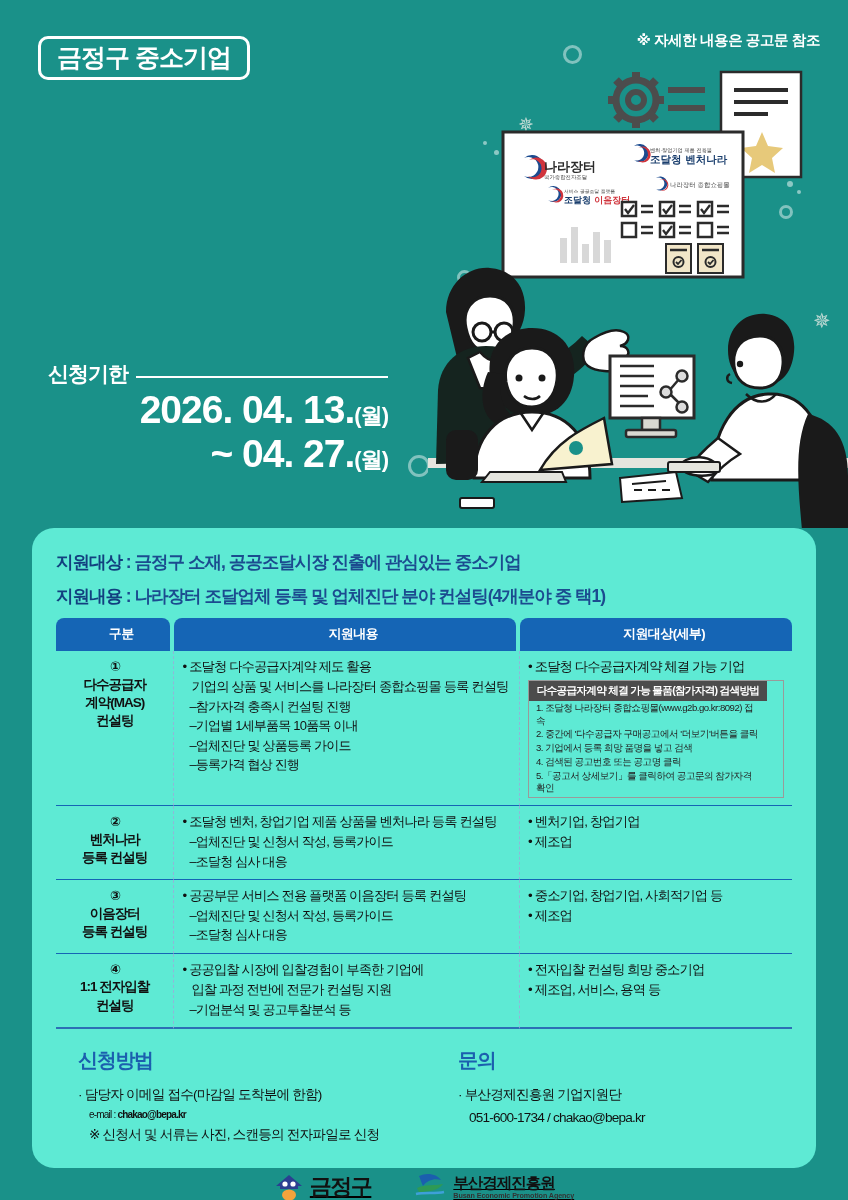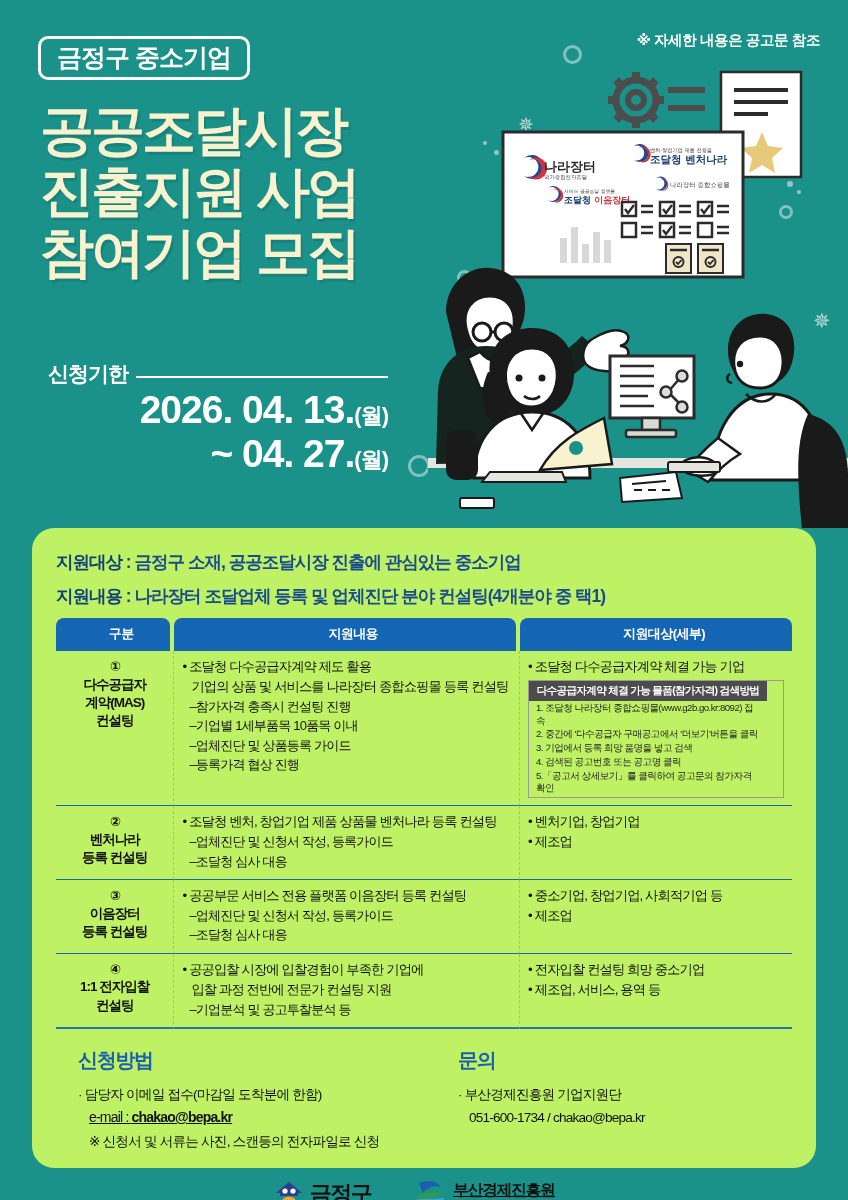"공공조달시장" div.title-block { html: <div> <div>공공조달시장</div> <div>진출지원 사업</div> <div>참여기업 모집</div> </div> -> none }
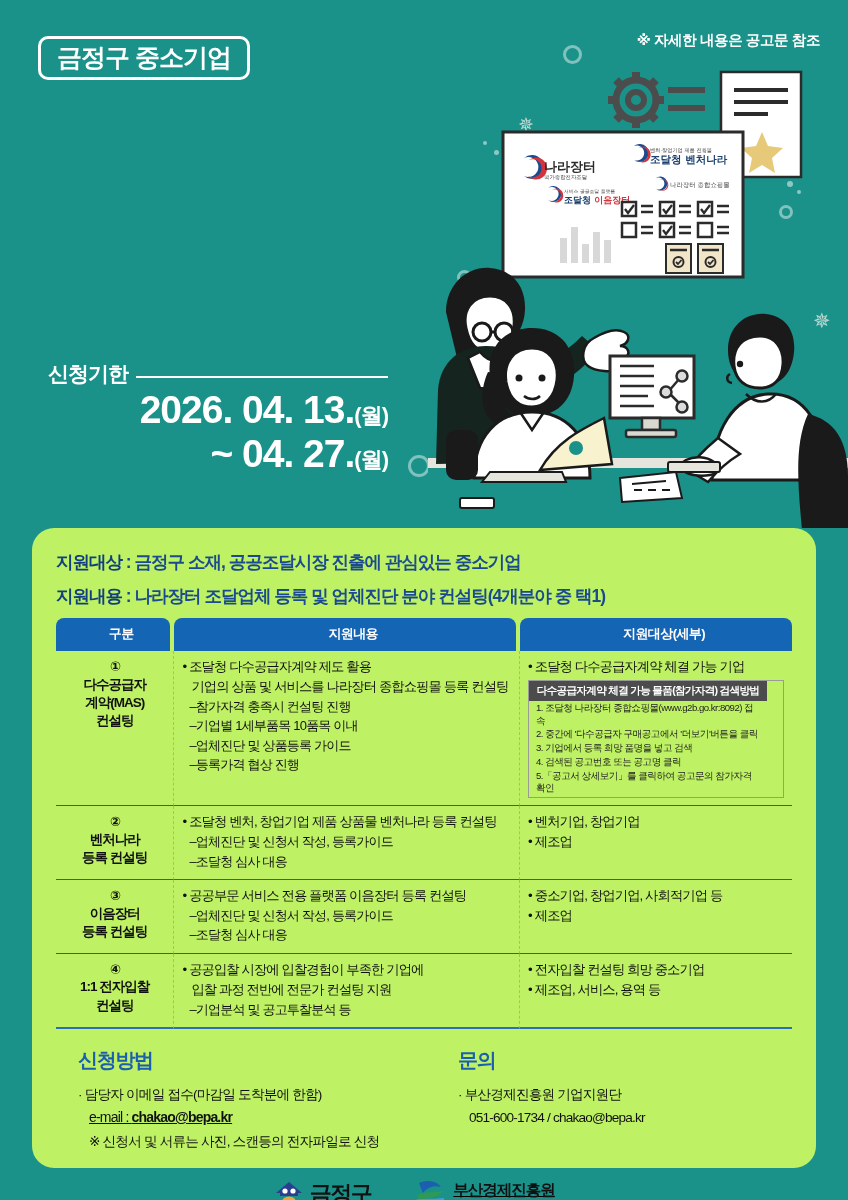"지원대상 : 금정구 소재, 공공조달시장" .card { background: #bef264 -> #5eead4 }
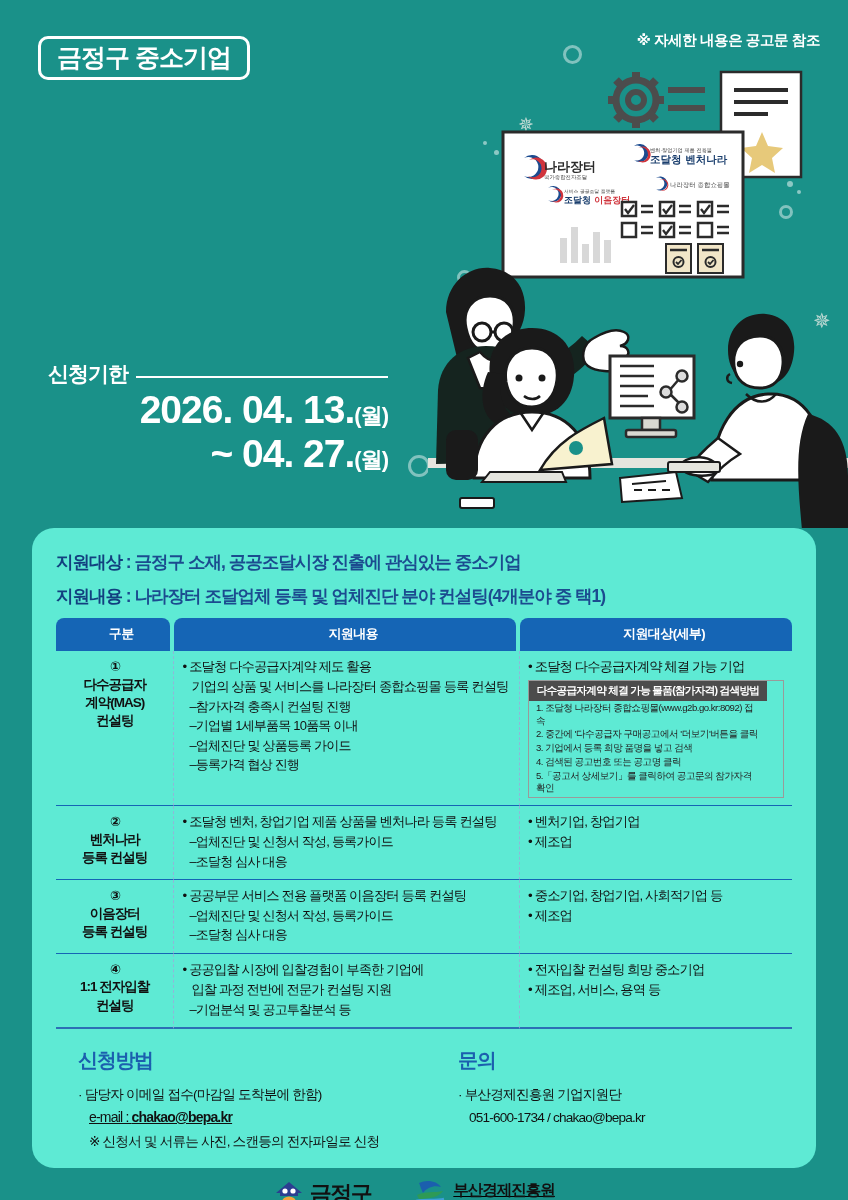"e-mail : chakao@bepa.kr" .foot-l.mail { font-size: 14px -> 10px; text-decoration: underline -> none }
